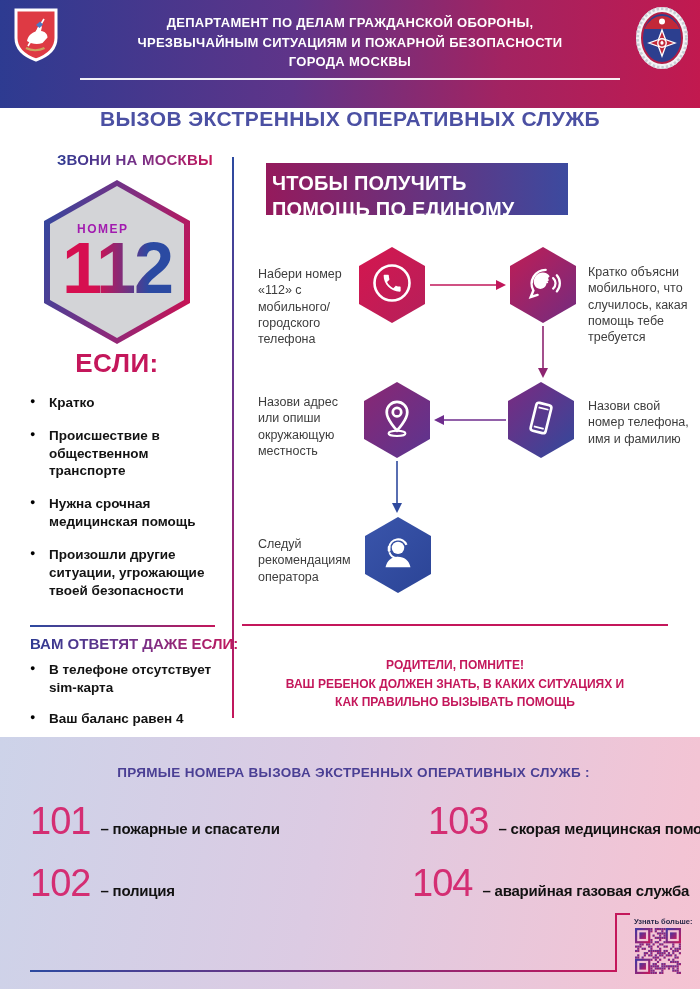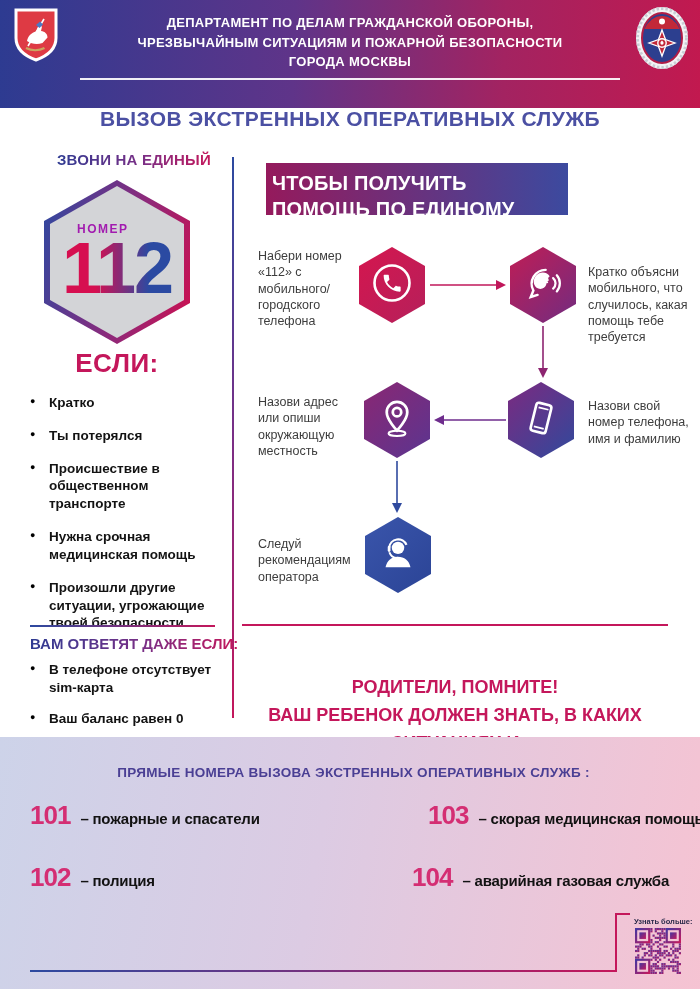"ЗВОНИ НА ЕДИНЫЙ" div.call-label { text: ЕДИНЫЙ -> МОСКВЫ }
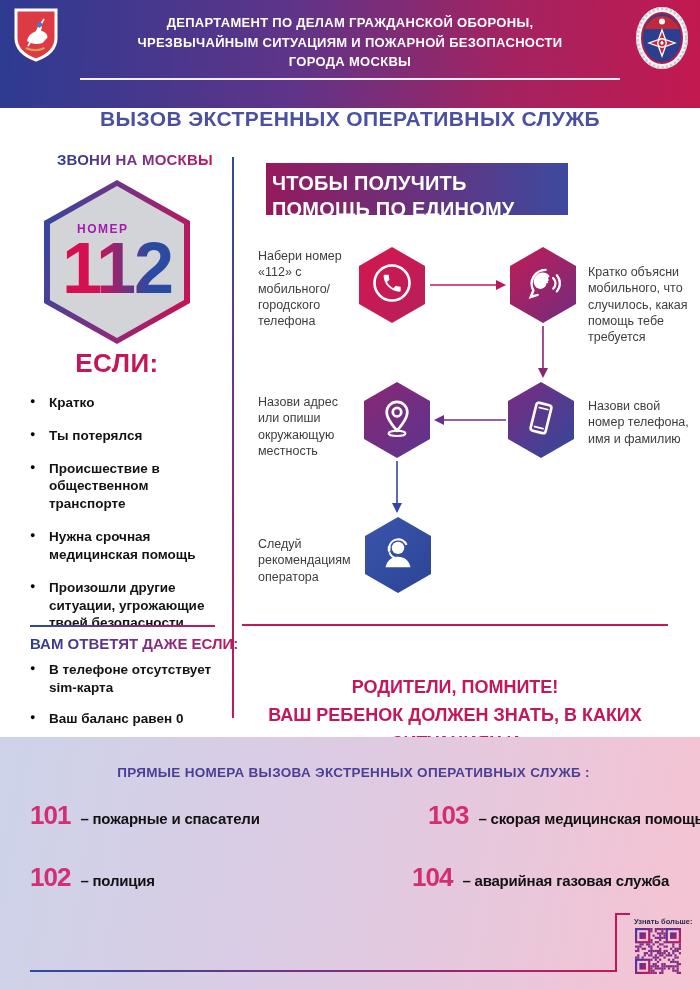"Набери номер «112» с мобильного/" #t1 { top: 248px -> 266px }
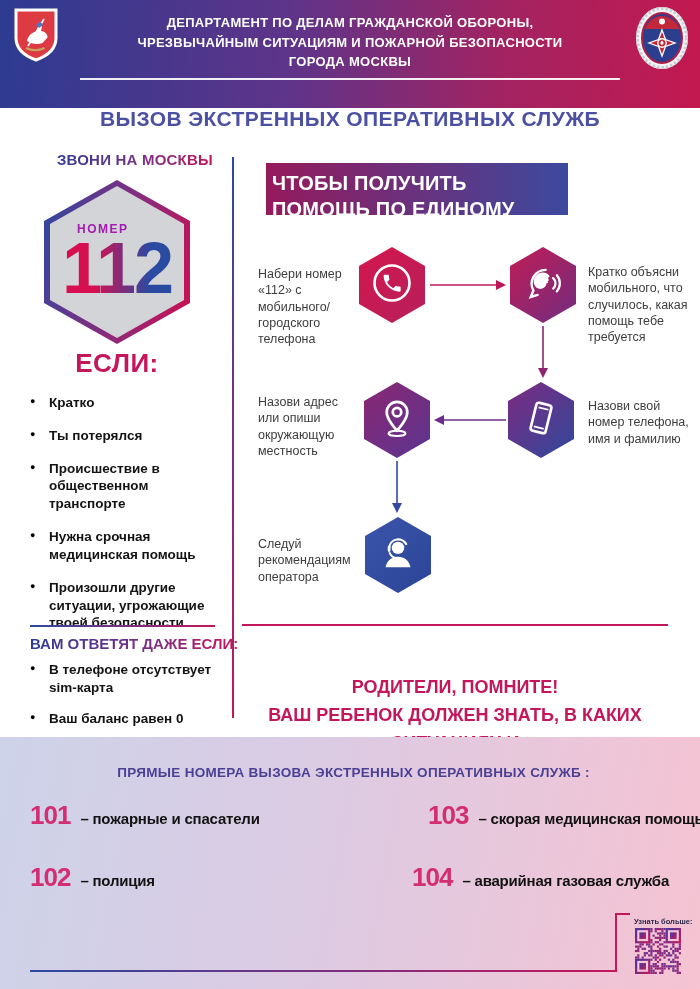"Ты потерялся" li { html: <li>Ты потерялся</li> -> none }
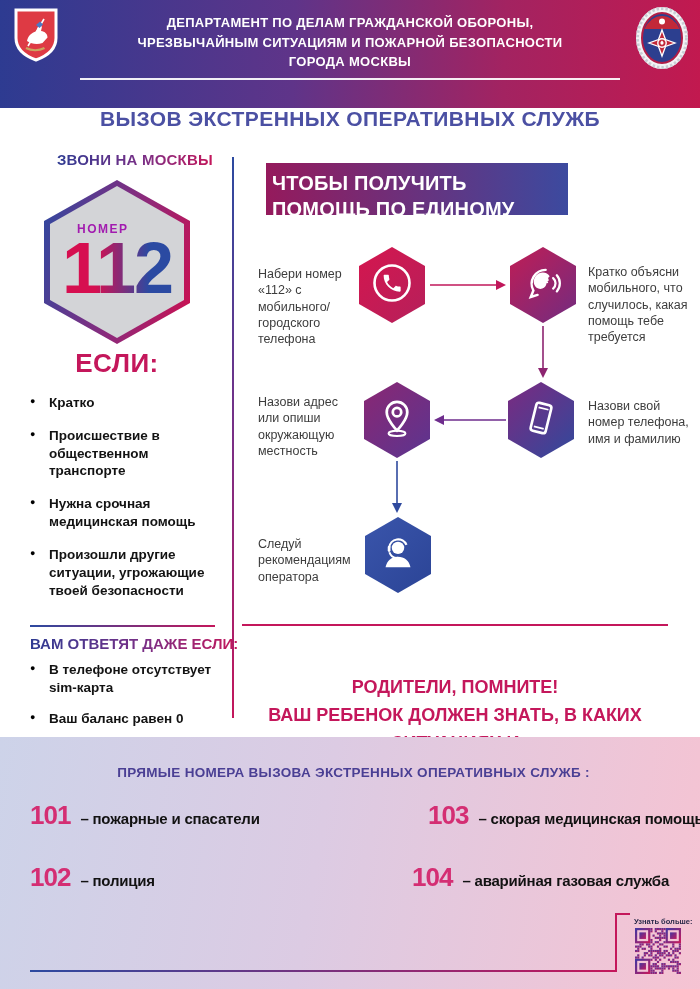"РОДИТЕЛИ, ПОМНИТЕ!" .note { font-size: 18px -> 12px; top: 674px -> 656px }
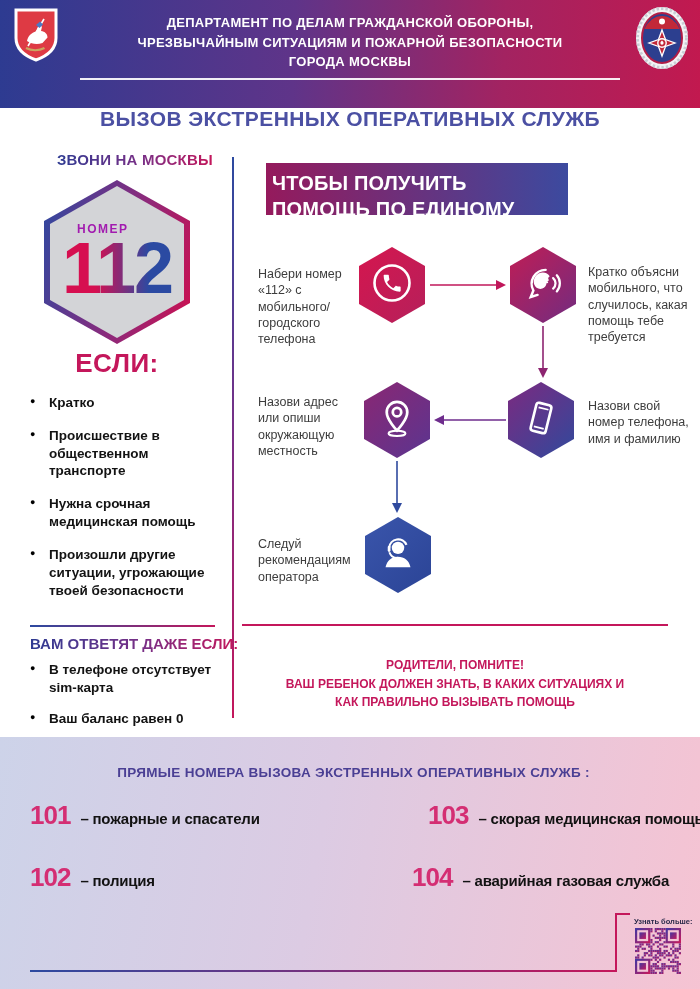"Ваш баланс равен 0" li { text: 0 -> 4 }
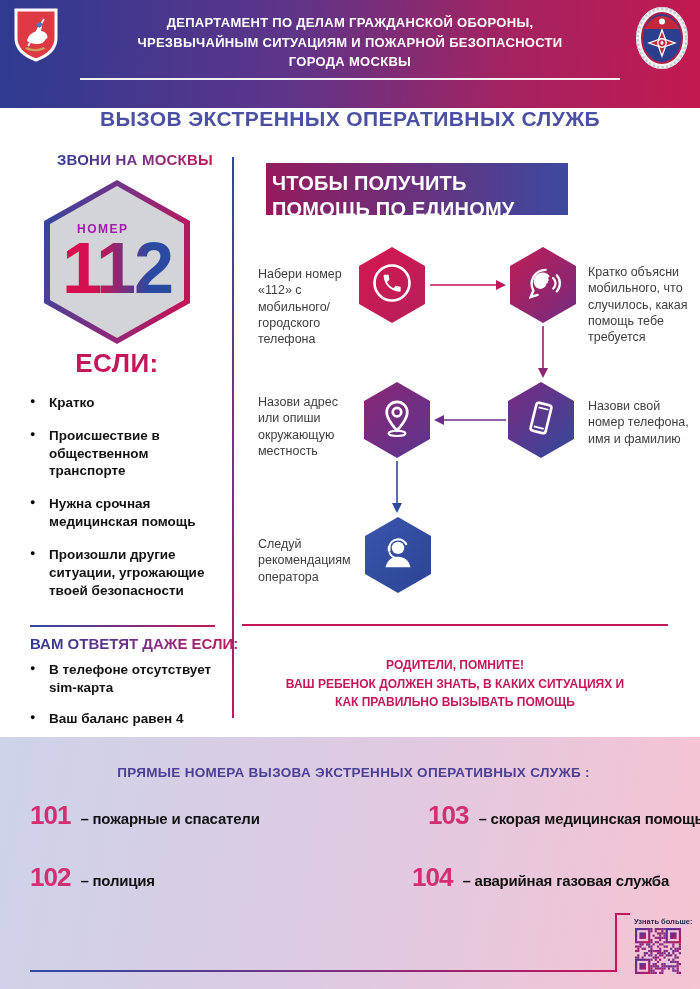"101" .dnum { font-size: 26px -> 38px; font-weight: bold -> normal }
